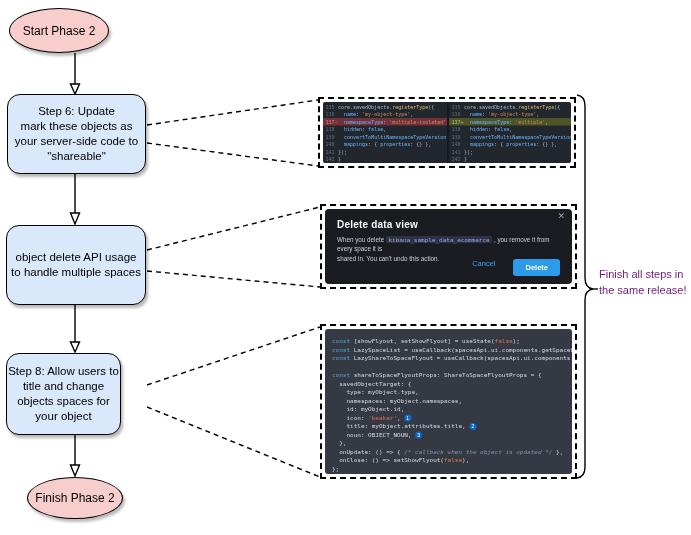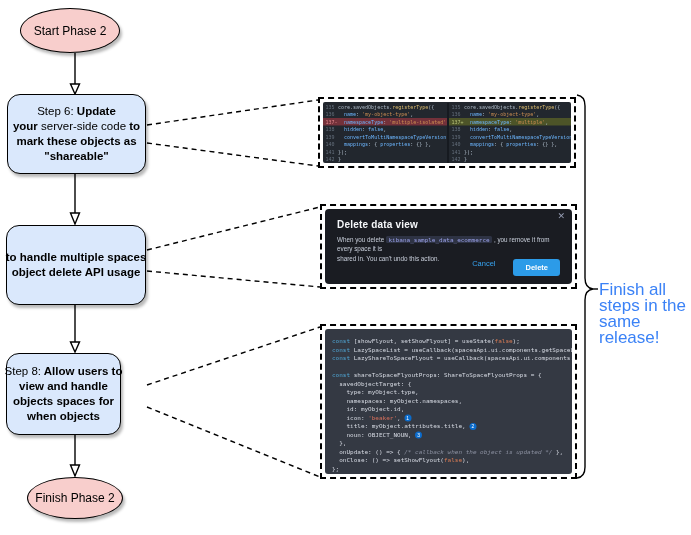"Start Phase 2" div.node { left: 20px -> 9px }
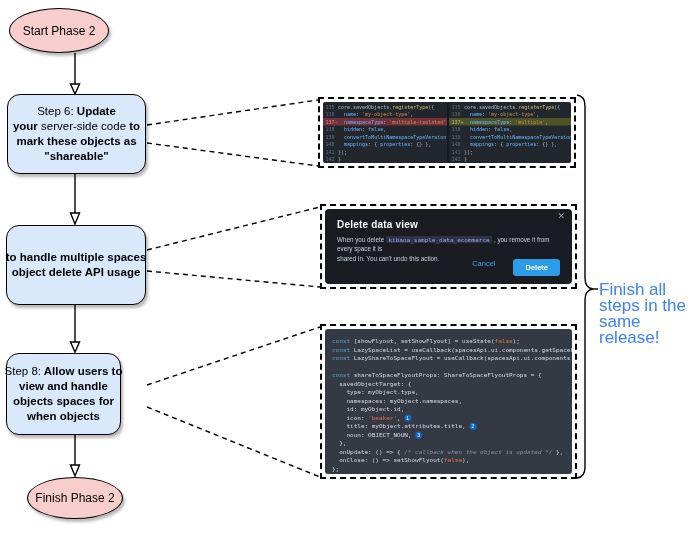"Update" .steptext .tk-r { font-weight: bold -> normal }
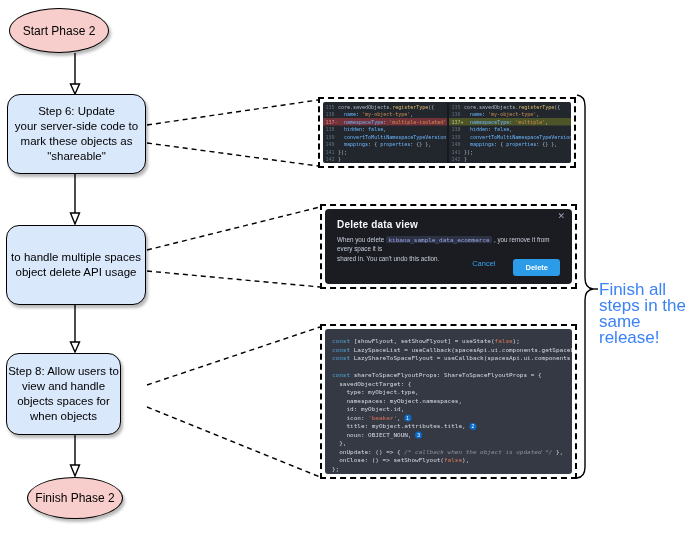"your server-side code to" div.cline { order: before "mark these objects as" -> after "mark these objects as" }
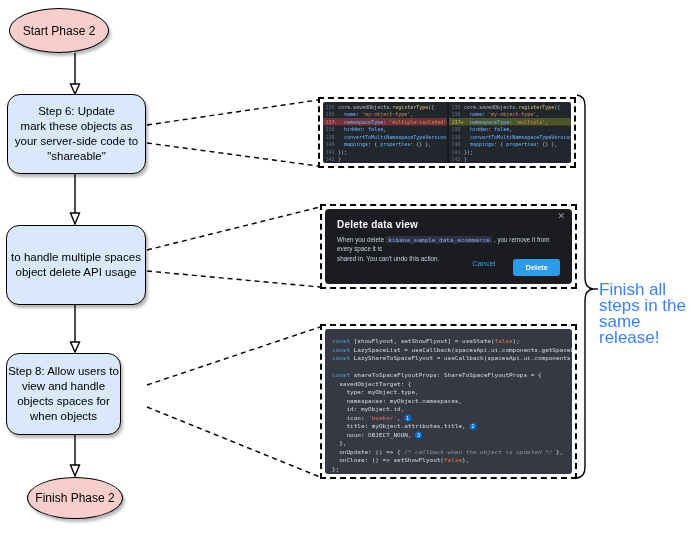"to handle multiple spaces" div.cline { order: before "object delete API usage" -> after "object delete API usage" }
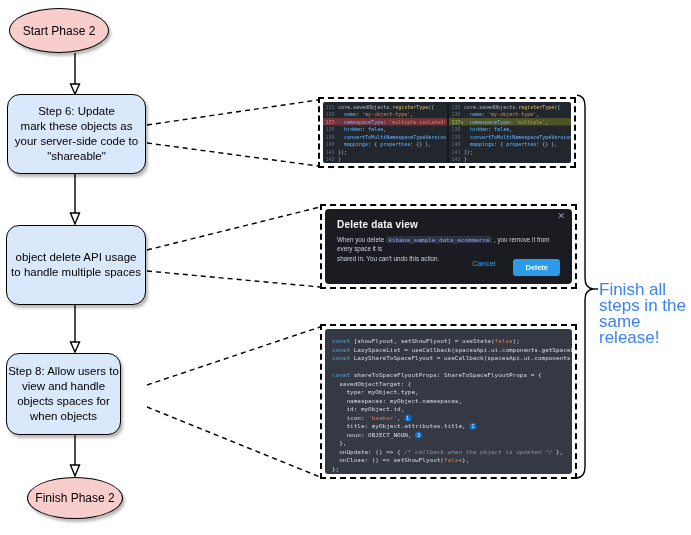"Finish all steps in the" .brace-label { color: #3b82f6 -> #701a75; font-size: 17px -> 11px; top: 282px -> 266px }
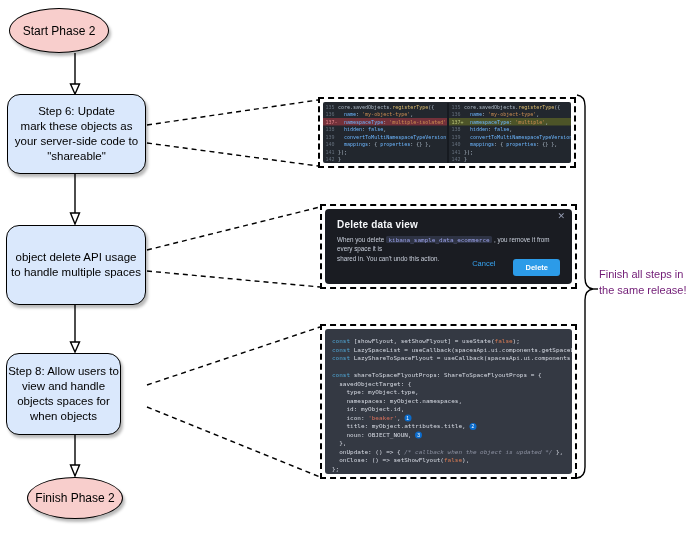"view and handle" span.tk-r { text: view and handle -> title and change }
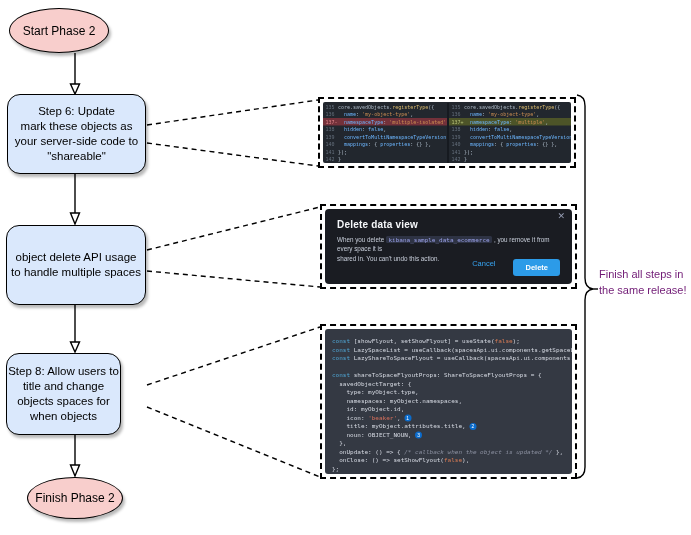"when objects" span.tk-r { text: when objects -> your object }
